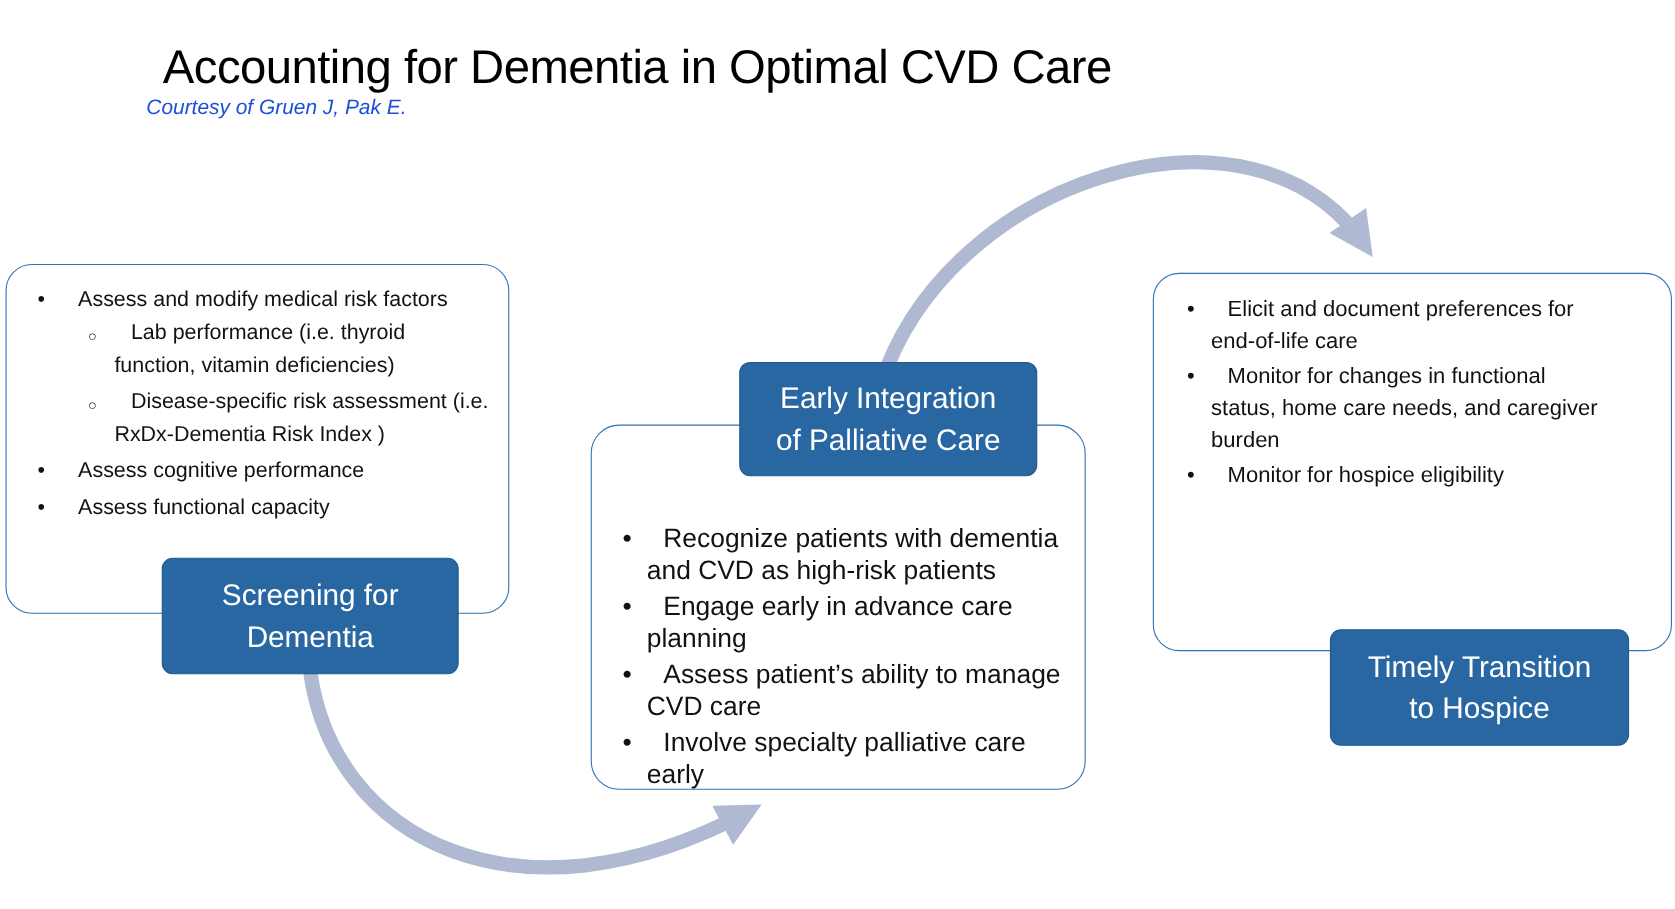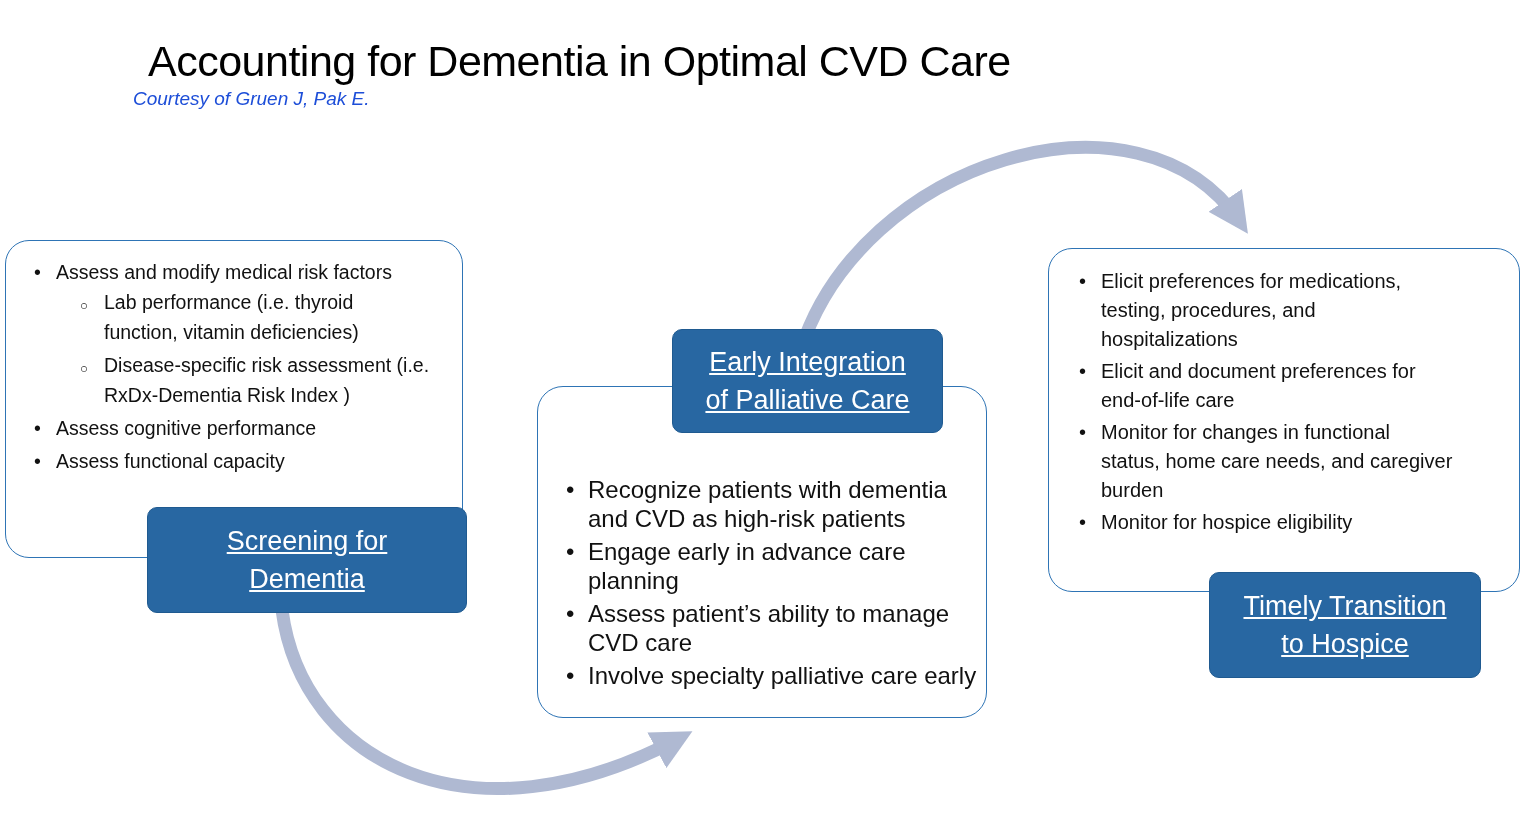"Assess and modify medical risk" .bt { margin-left: none -> 15px }
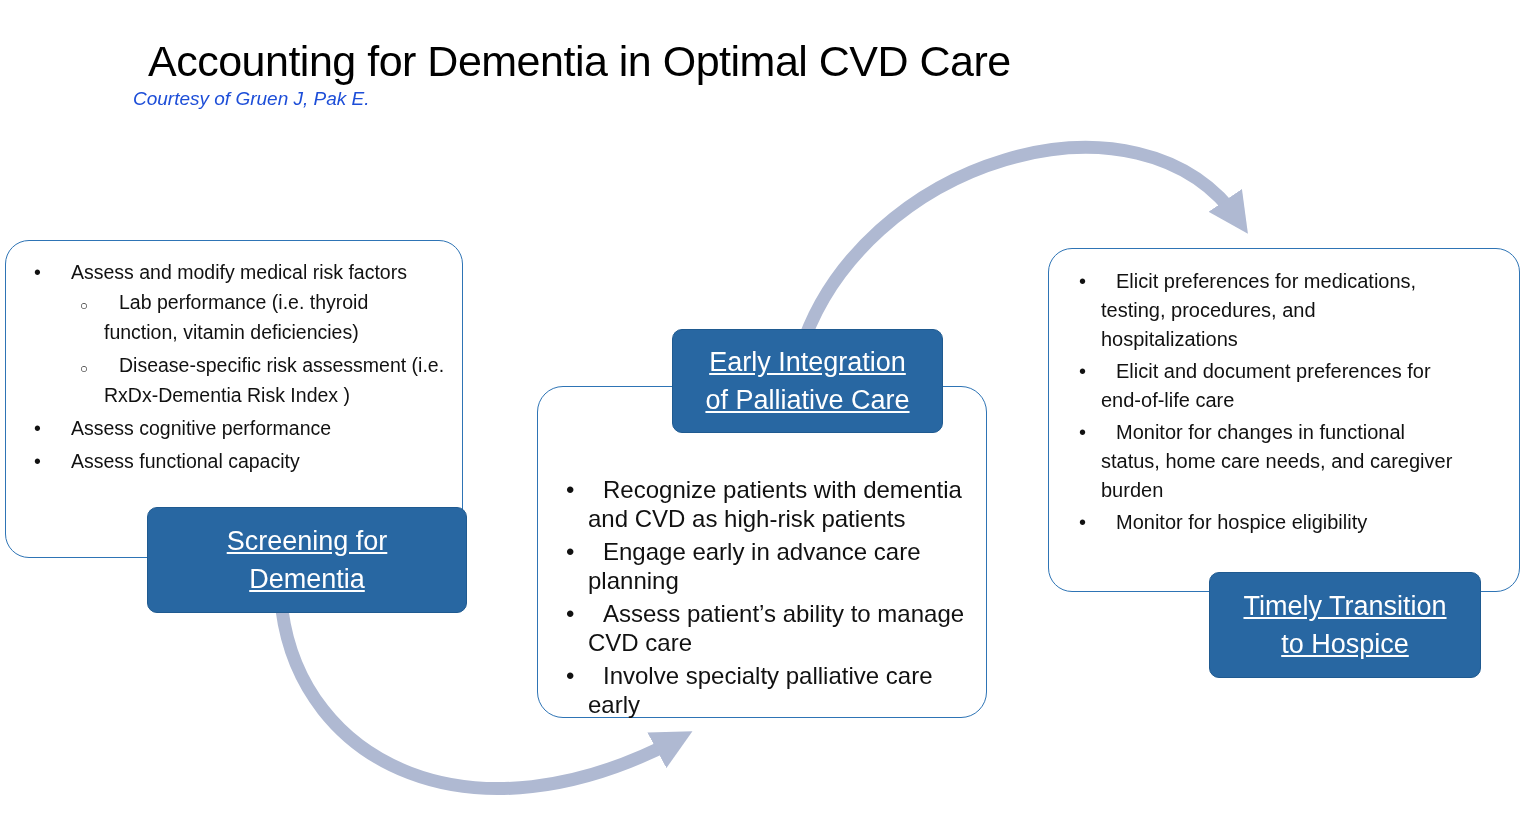"Elicit preferences for medications," li { html: <li> <span>Elicit preferences for medications, testing, procedures, and hospitalizations</span> </li> -> none }
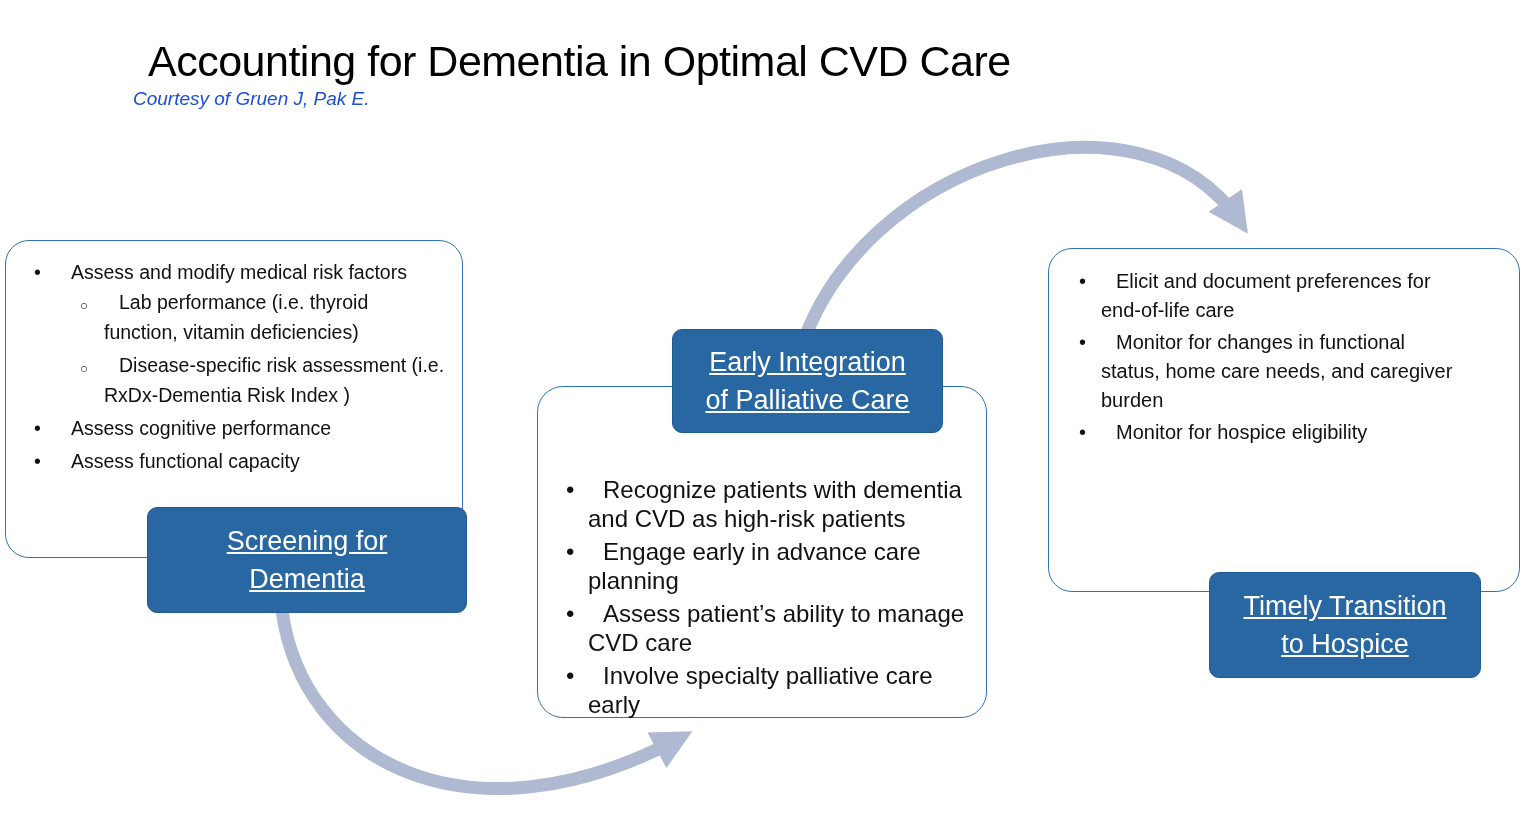"Early Integration" .stage-label { text-decoration: underline -> none }
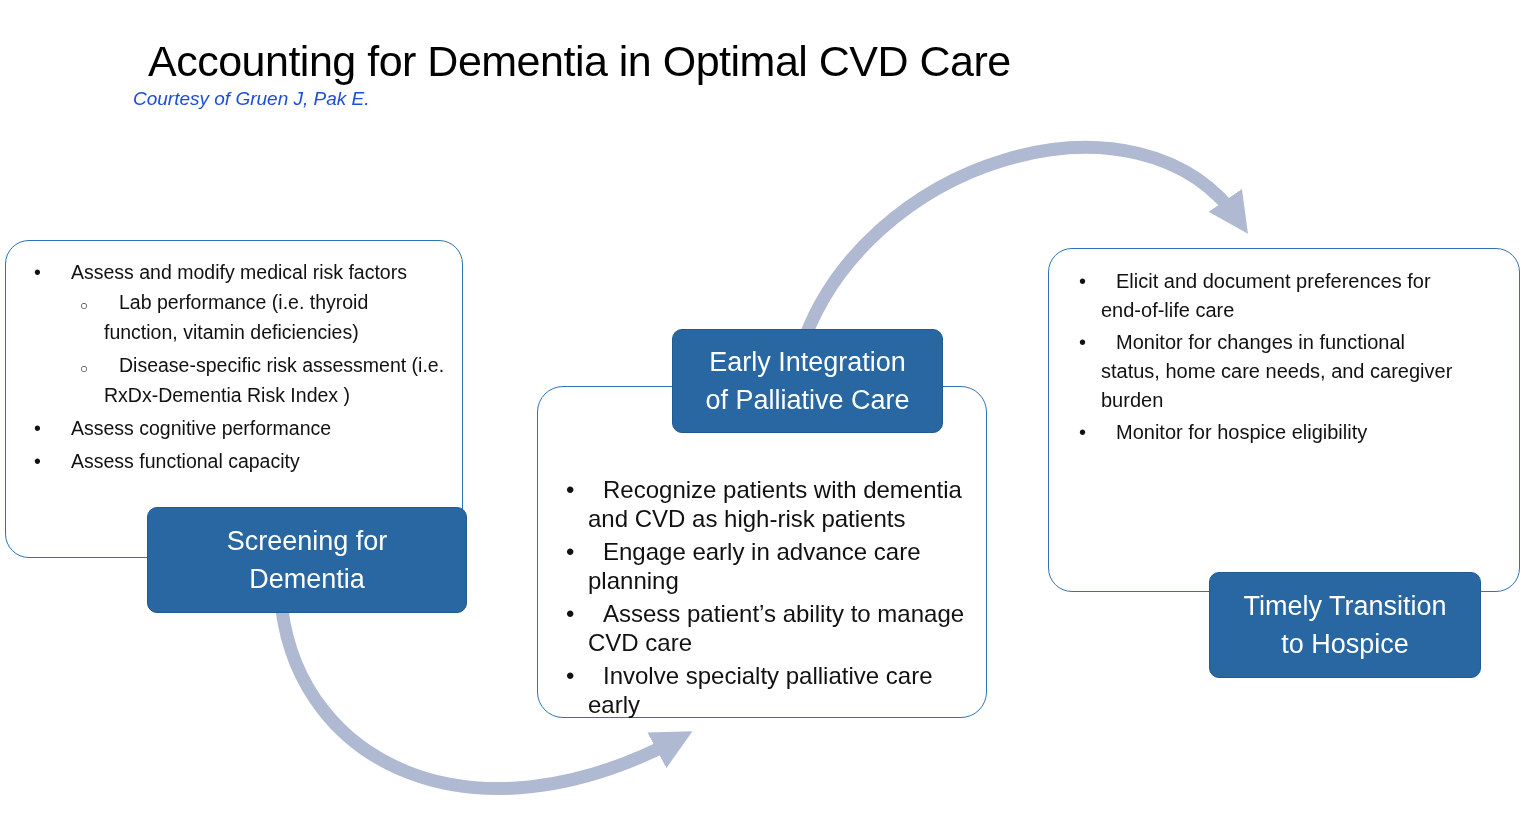"Screening for" .label-1 { width: 320px -> 270px }
